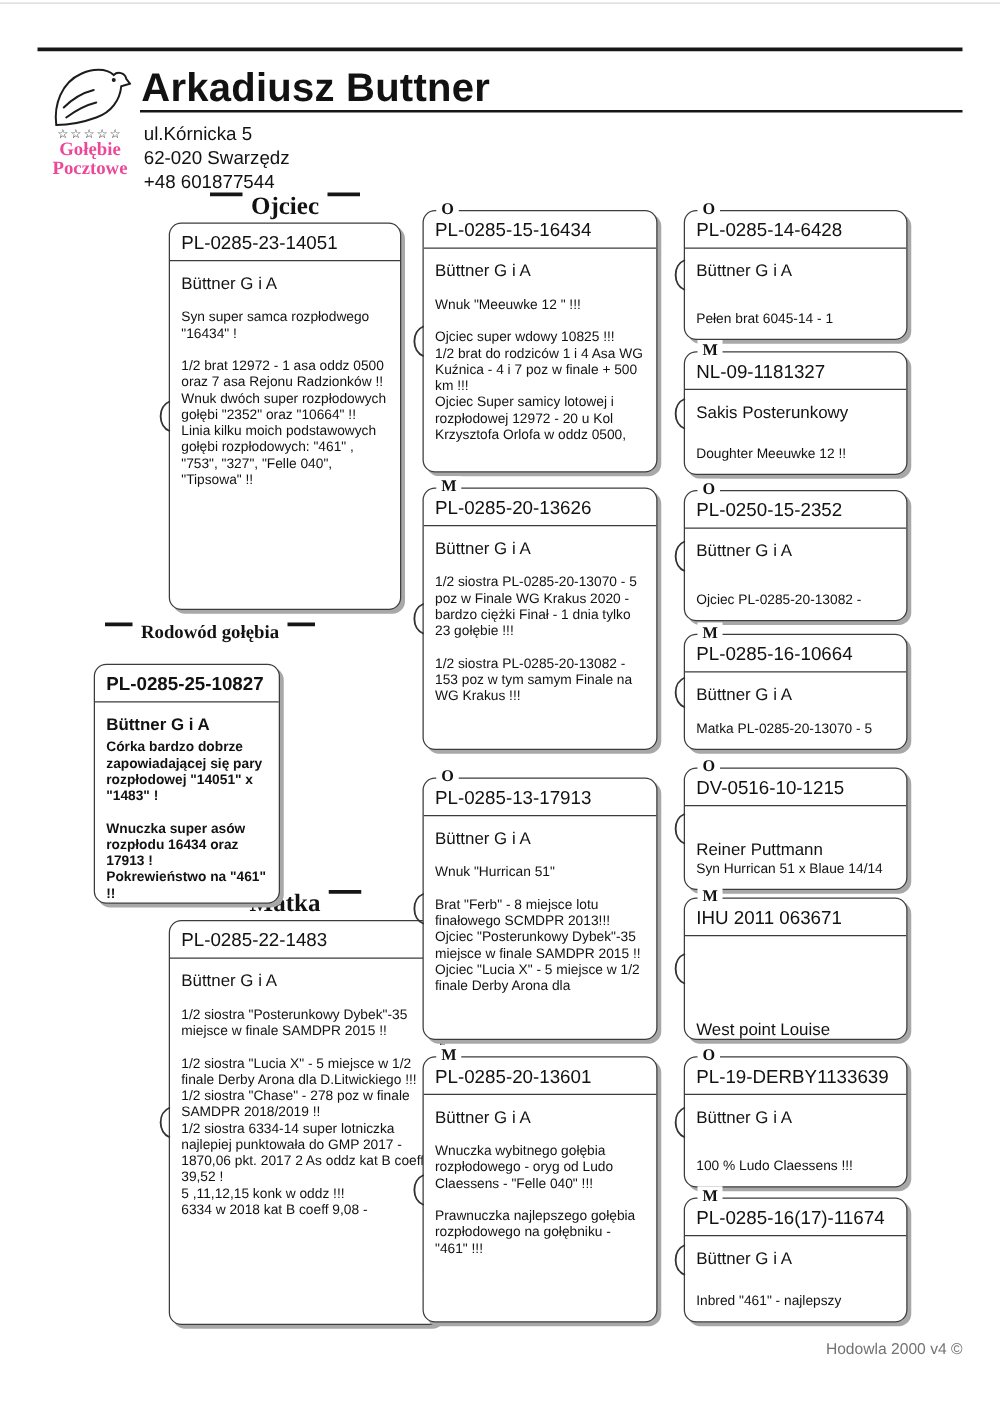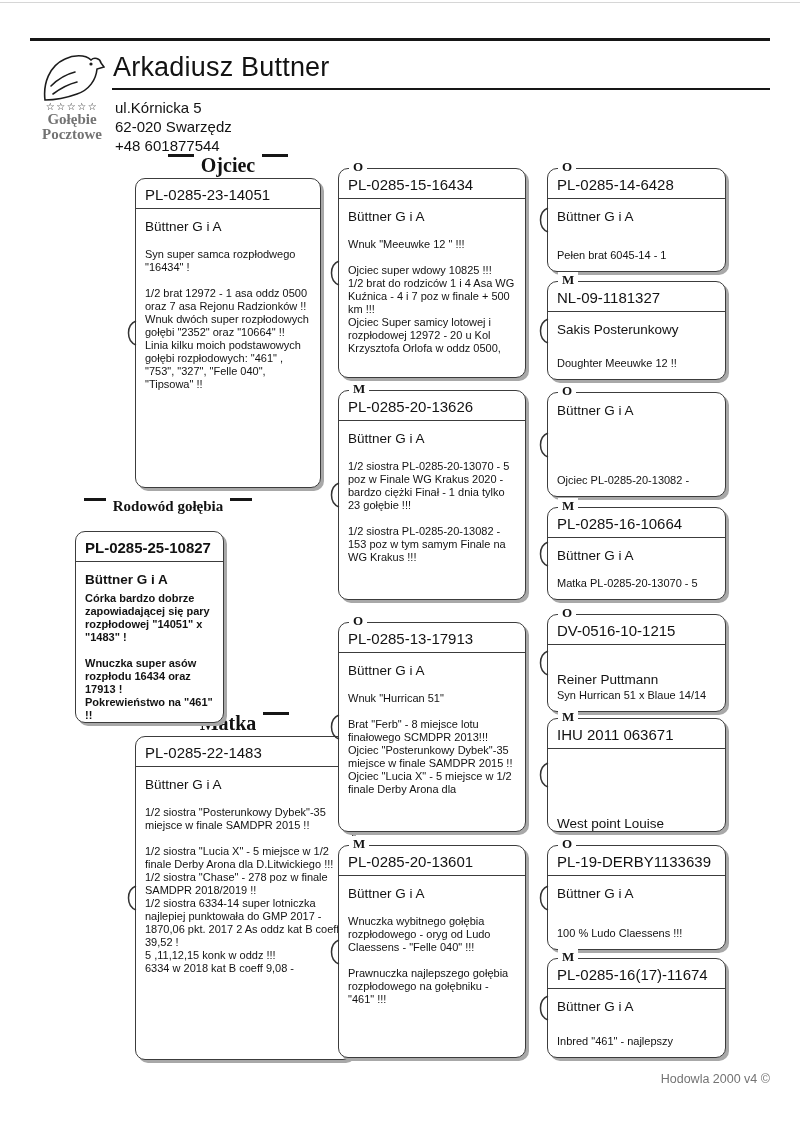"Arkadiusz Buttner" .breeder-name { font-size: 27px -> 32px; font-weight: normal -> bold }
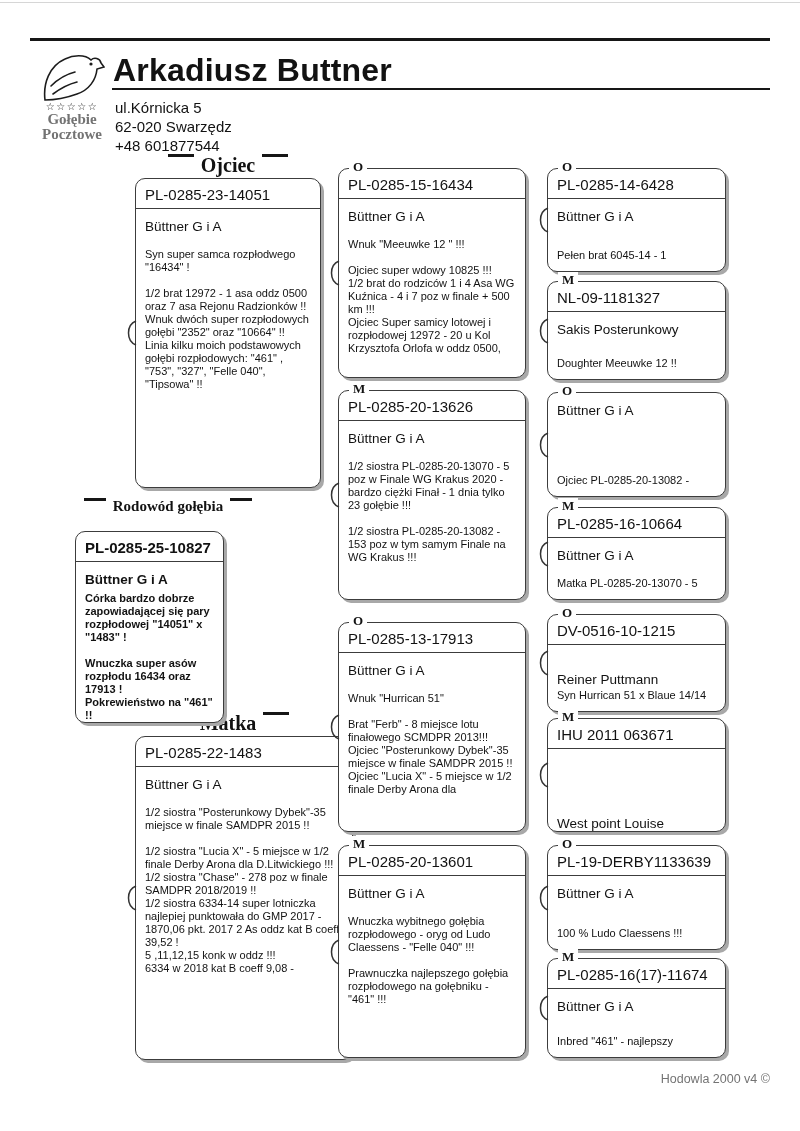"Gołębie" .logo-word { color: #737373 -> #ec4899 }
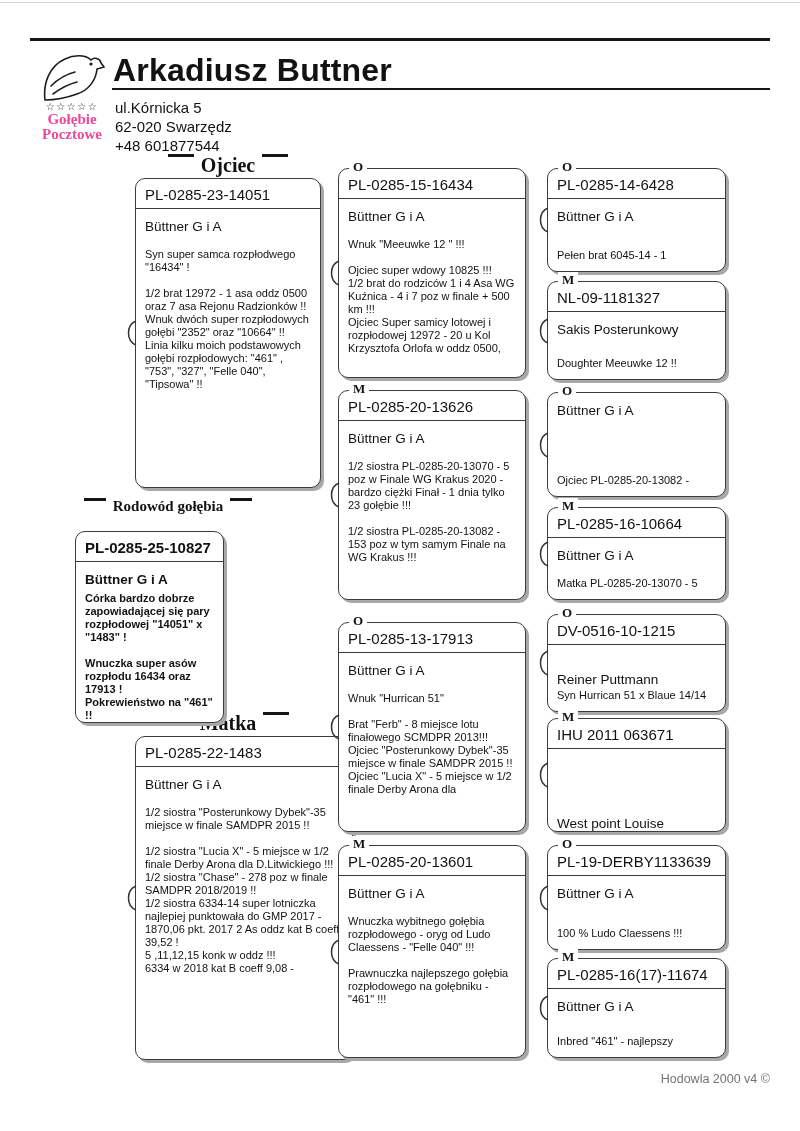"PL-0250-15-2352" div.ring { html: none -> <div>PL-0250-15-2352</div> }
